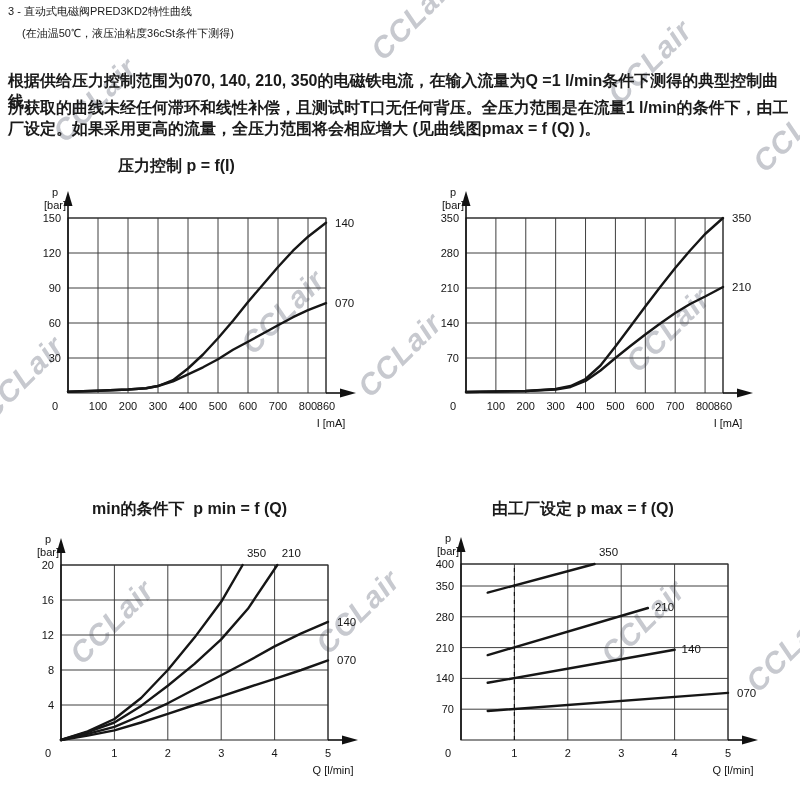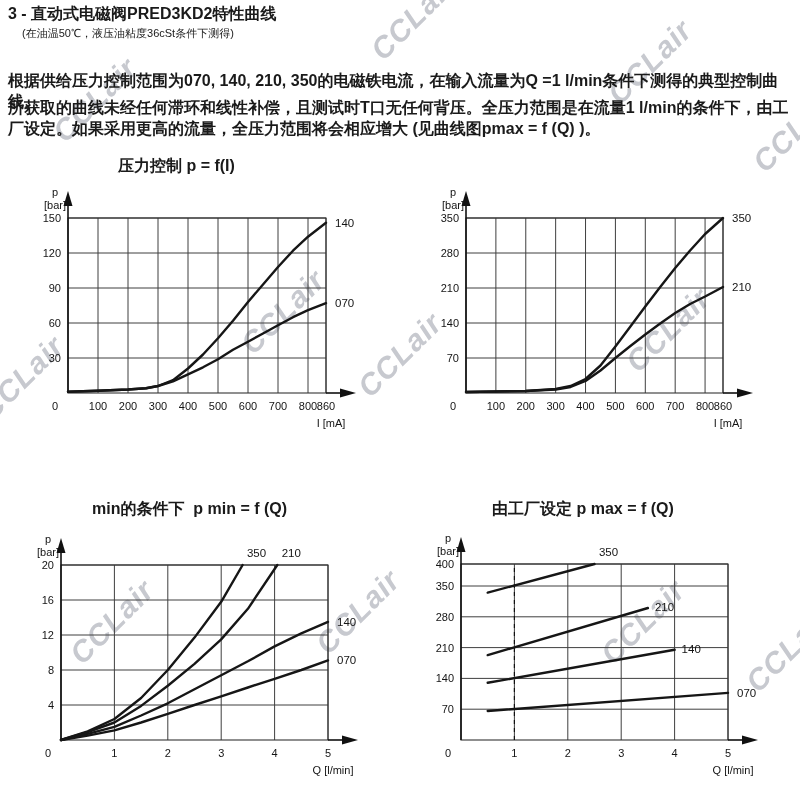"3 - 直动式电磁阀PRED3KD2特性曲线" #doc-title { font-size: 16px -> 11px; font-weight: bold -> normal }
